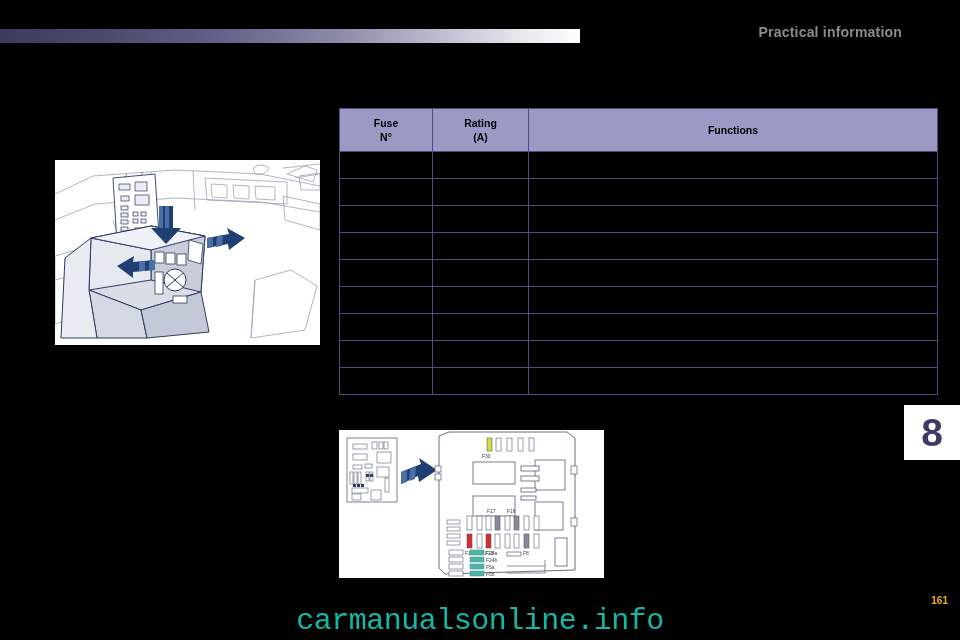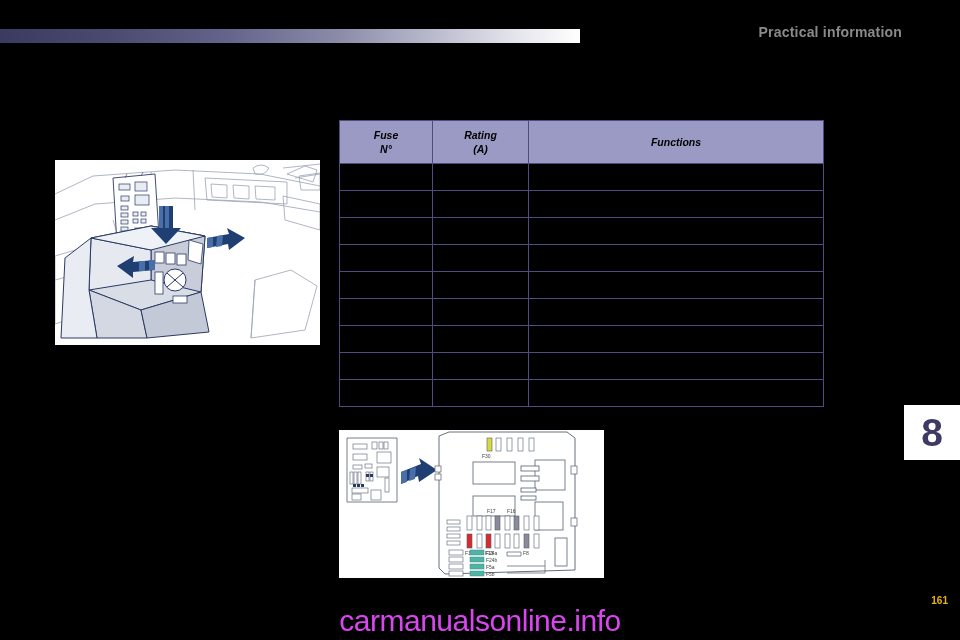"Fuse" #fuse-table { font-style: italic -> none; top: 120px -> 108px; width: 485px -> 599px }
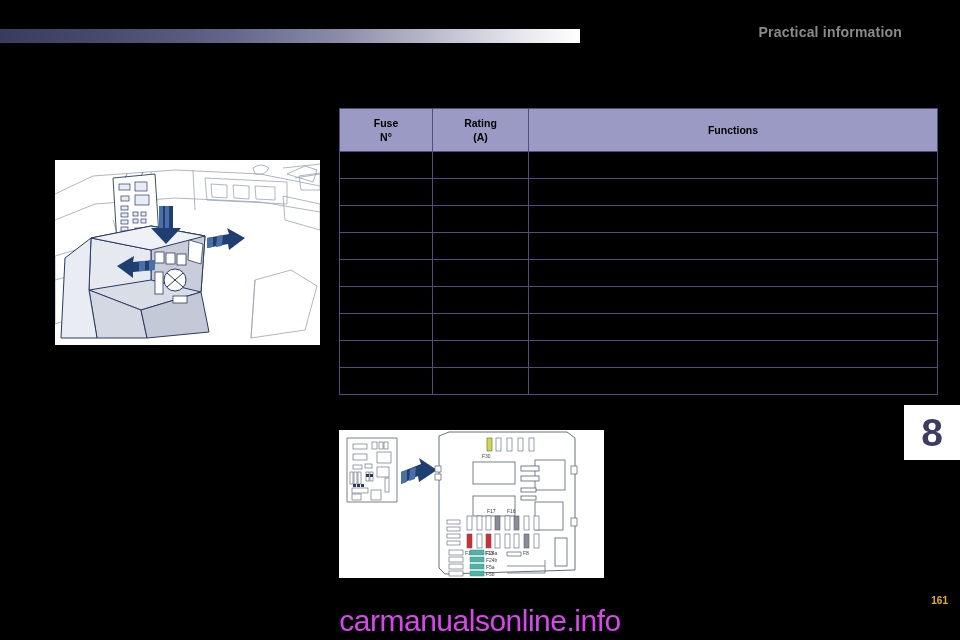"carmanualsonline.info" #watermark { color: #d946ef -> #14b8a6; font-family: Liberation Sans, sans-serif -> Liberation Mono, monospace }
